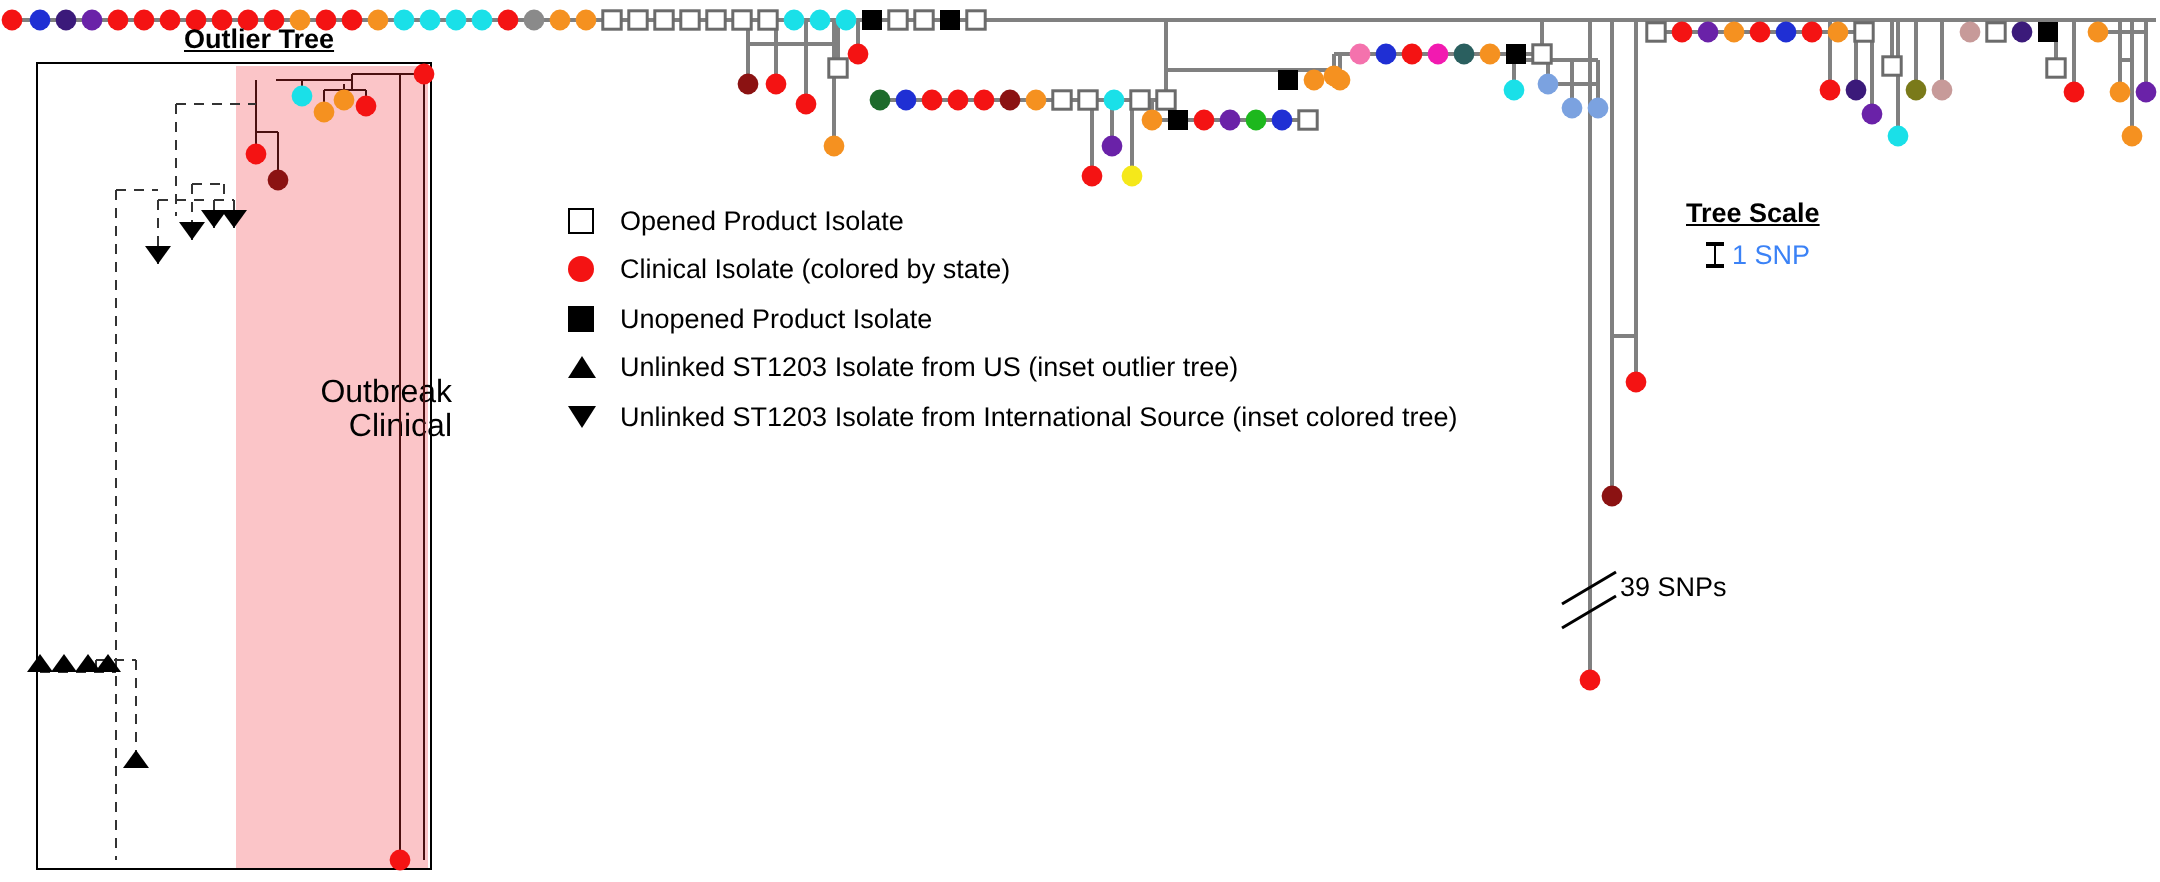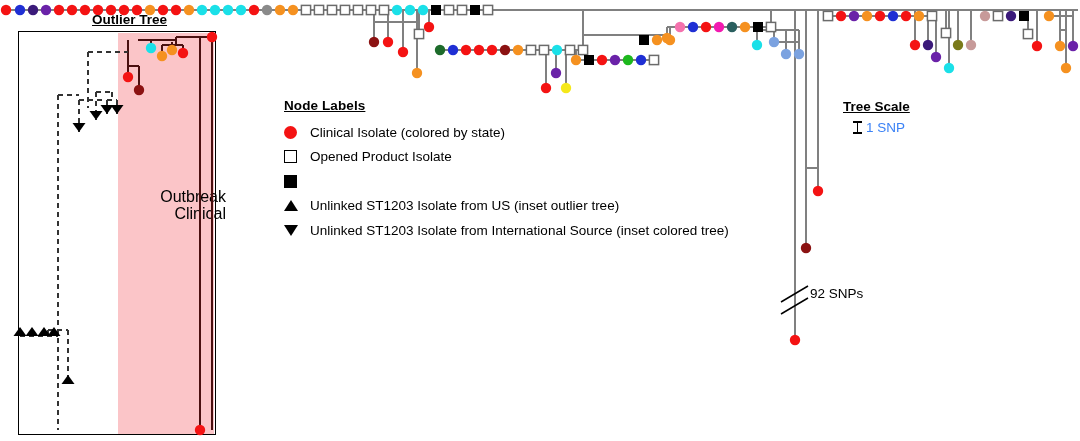"Node Labels" div.legend-title { html: <div>Node Labels</div> -> none }
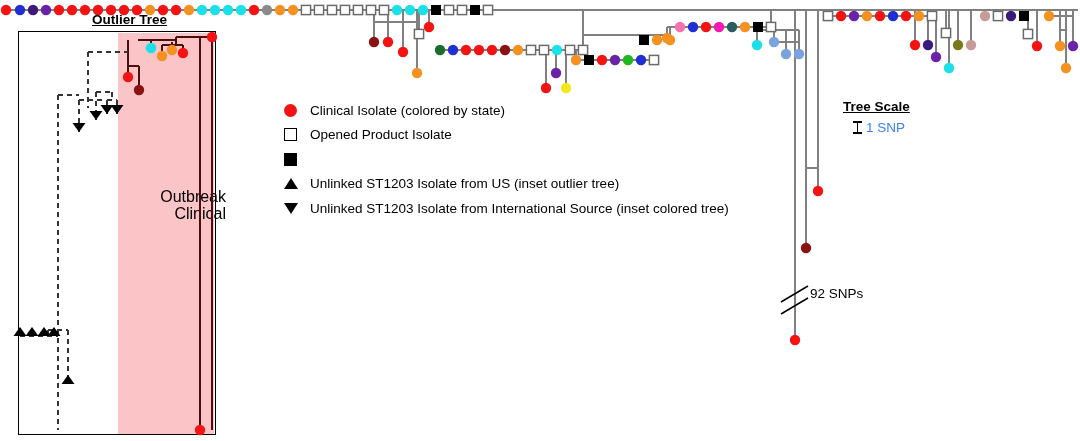"Clinical Isolate (colored by state)" div.legend-row { order: before "Opened Product Isolate" -> after "Opened Product Isolate" }
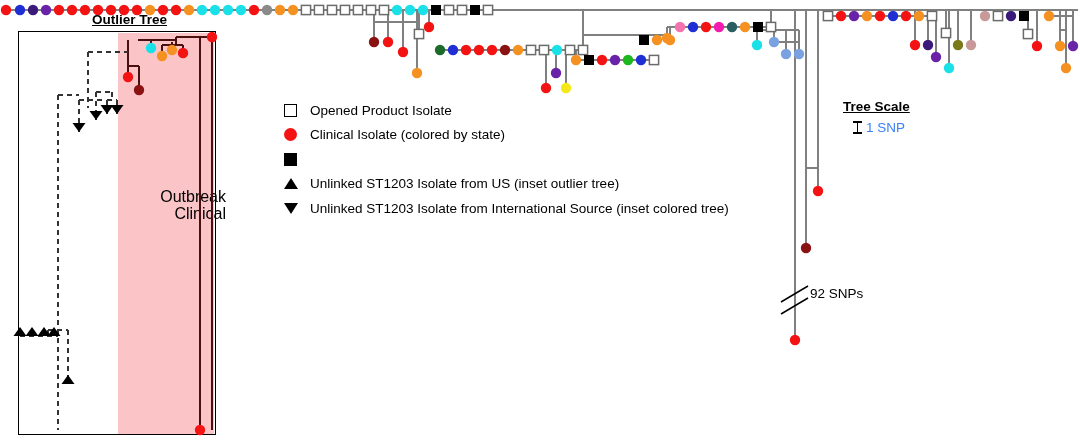"Unopened Product Isolate" span.legend-label { html: none -> <span>Unopened Product Isolate</span> }
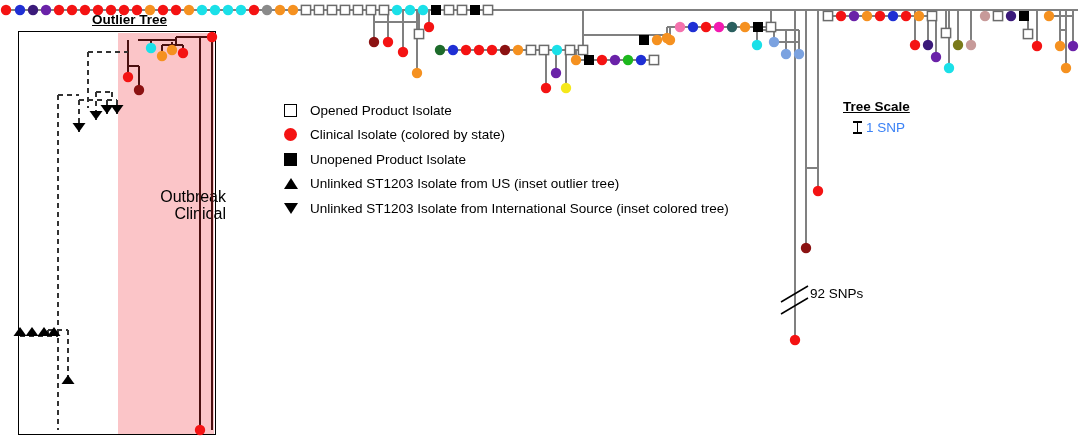"92 SNPs" div.snp-break-label { text: 92 -> 39 }
